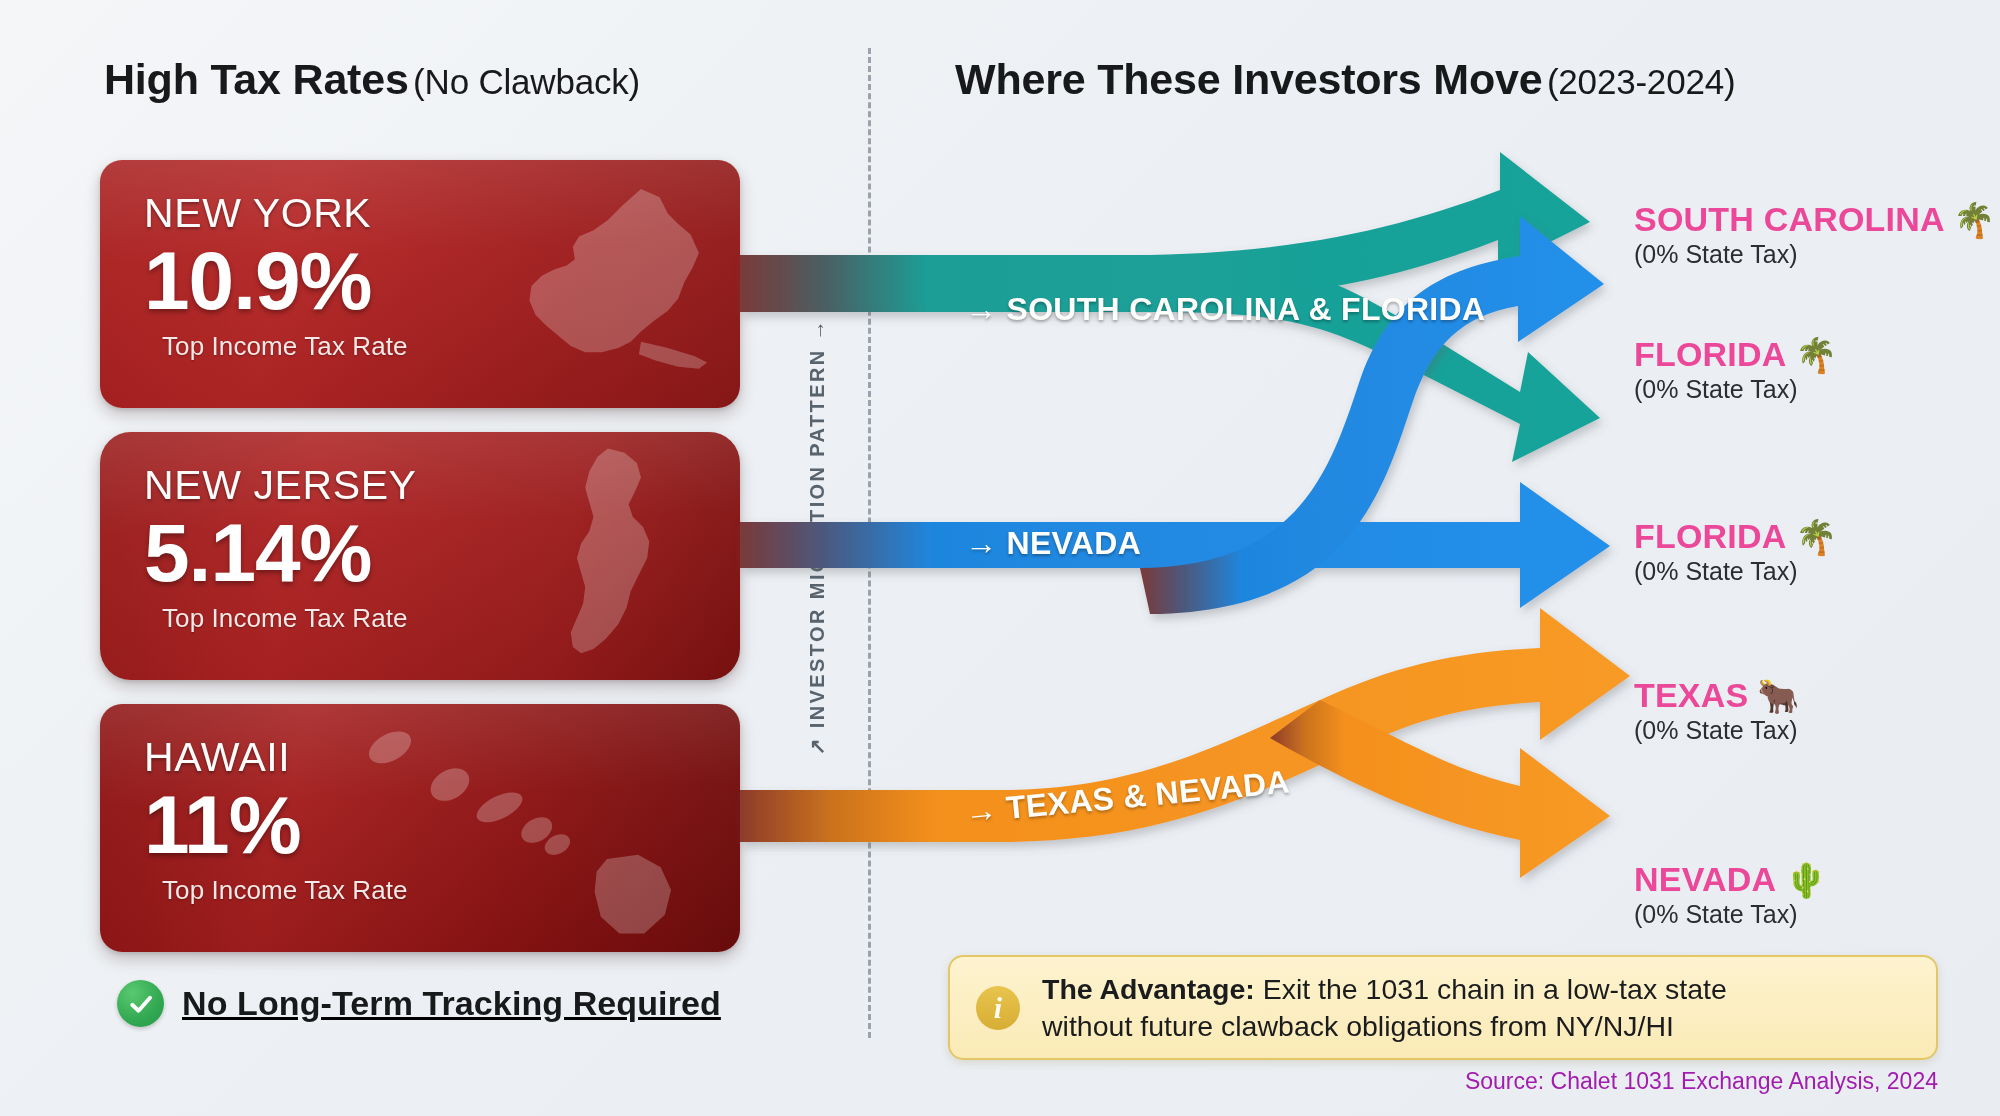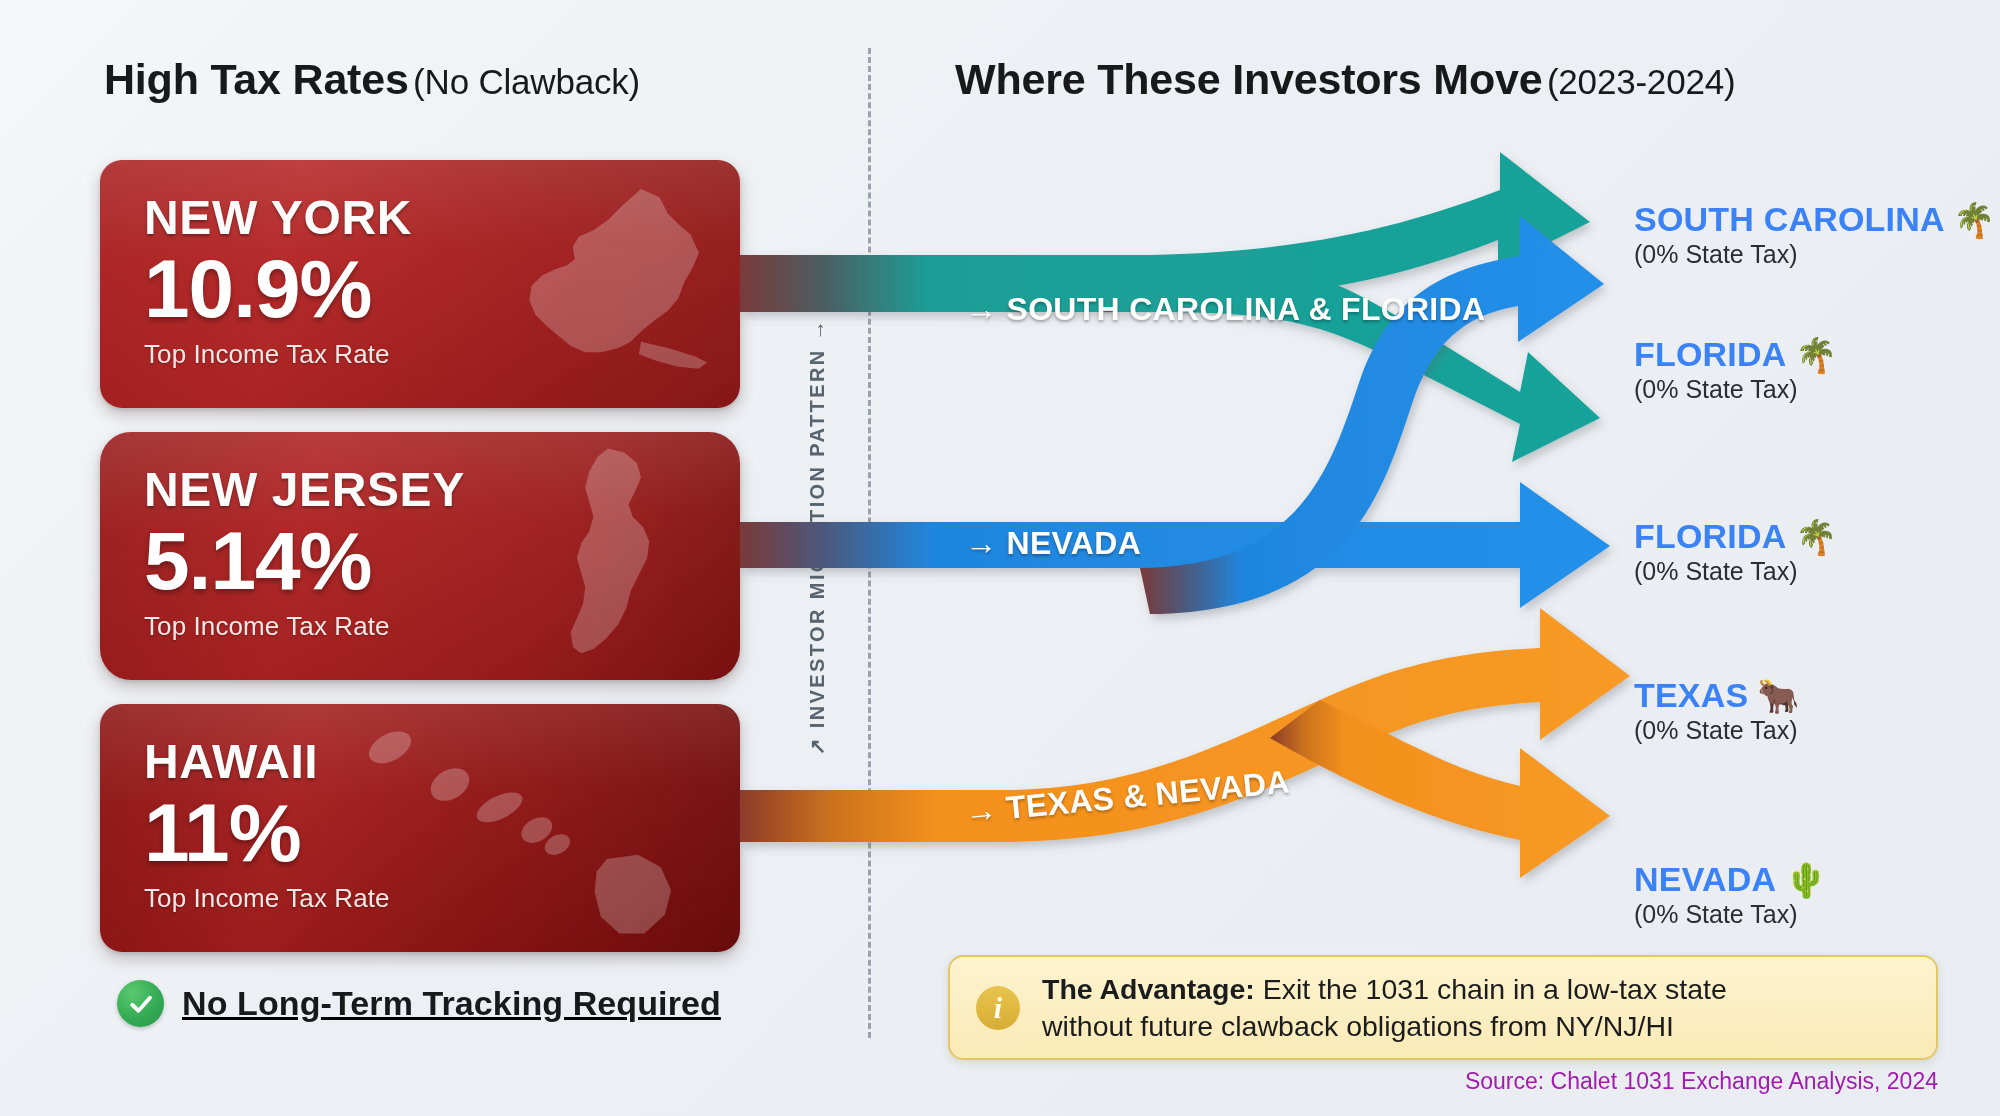"NEW YORK" .card .cname { font-size: 48px -> 41px; font-weight: bold -> normal }
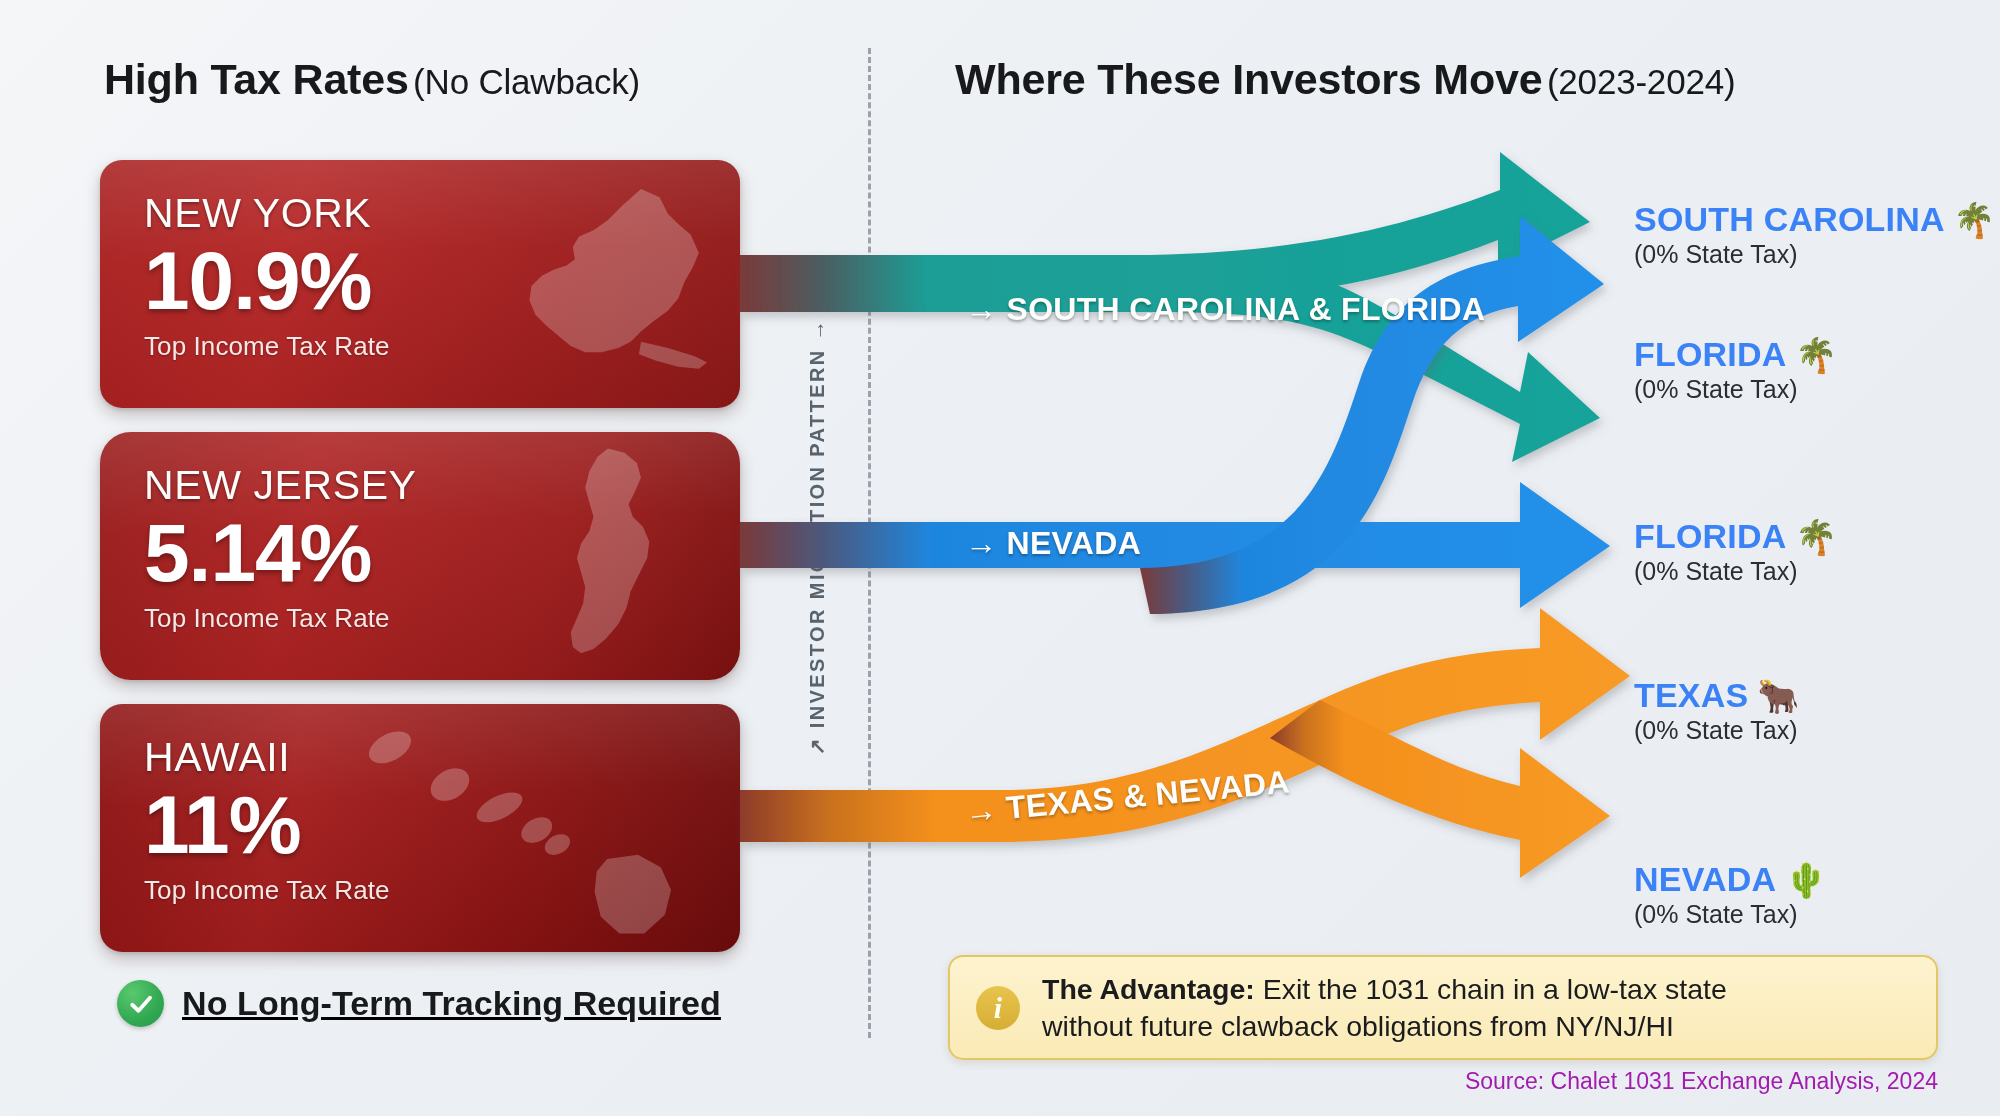"SOUTH CAROLINA" .dest .dname { color: #3b82f6 -> #ec4899 }
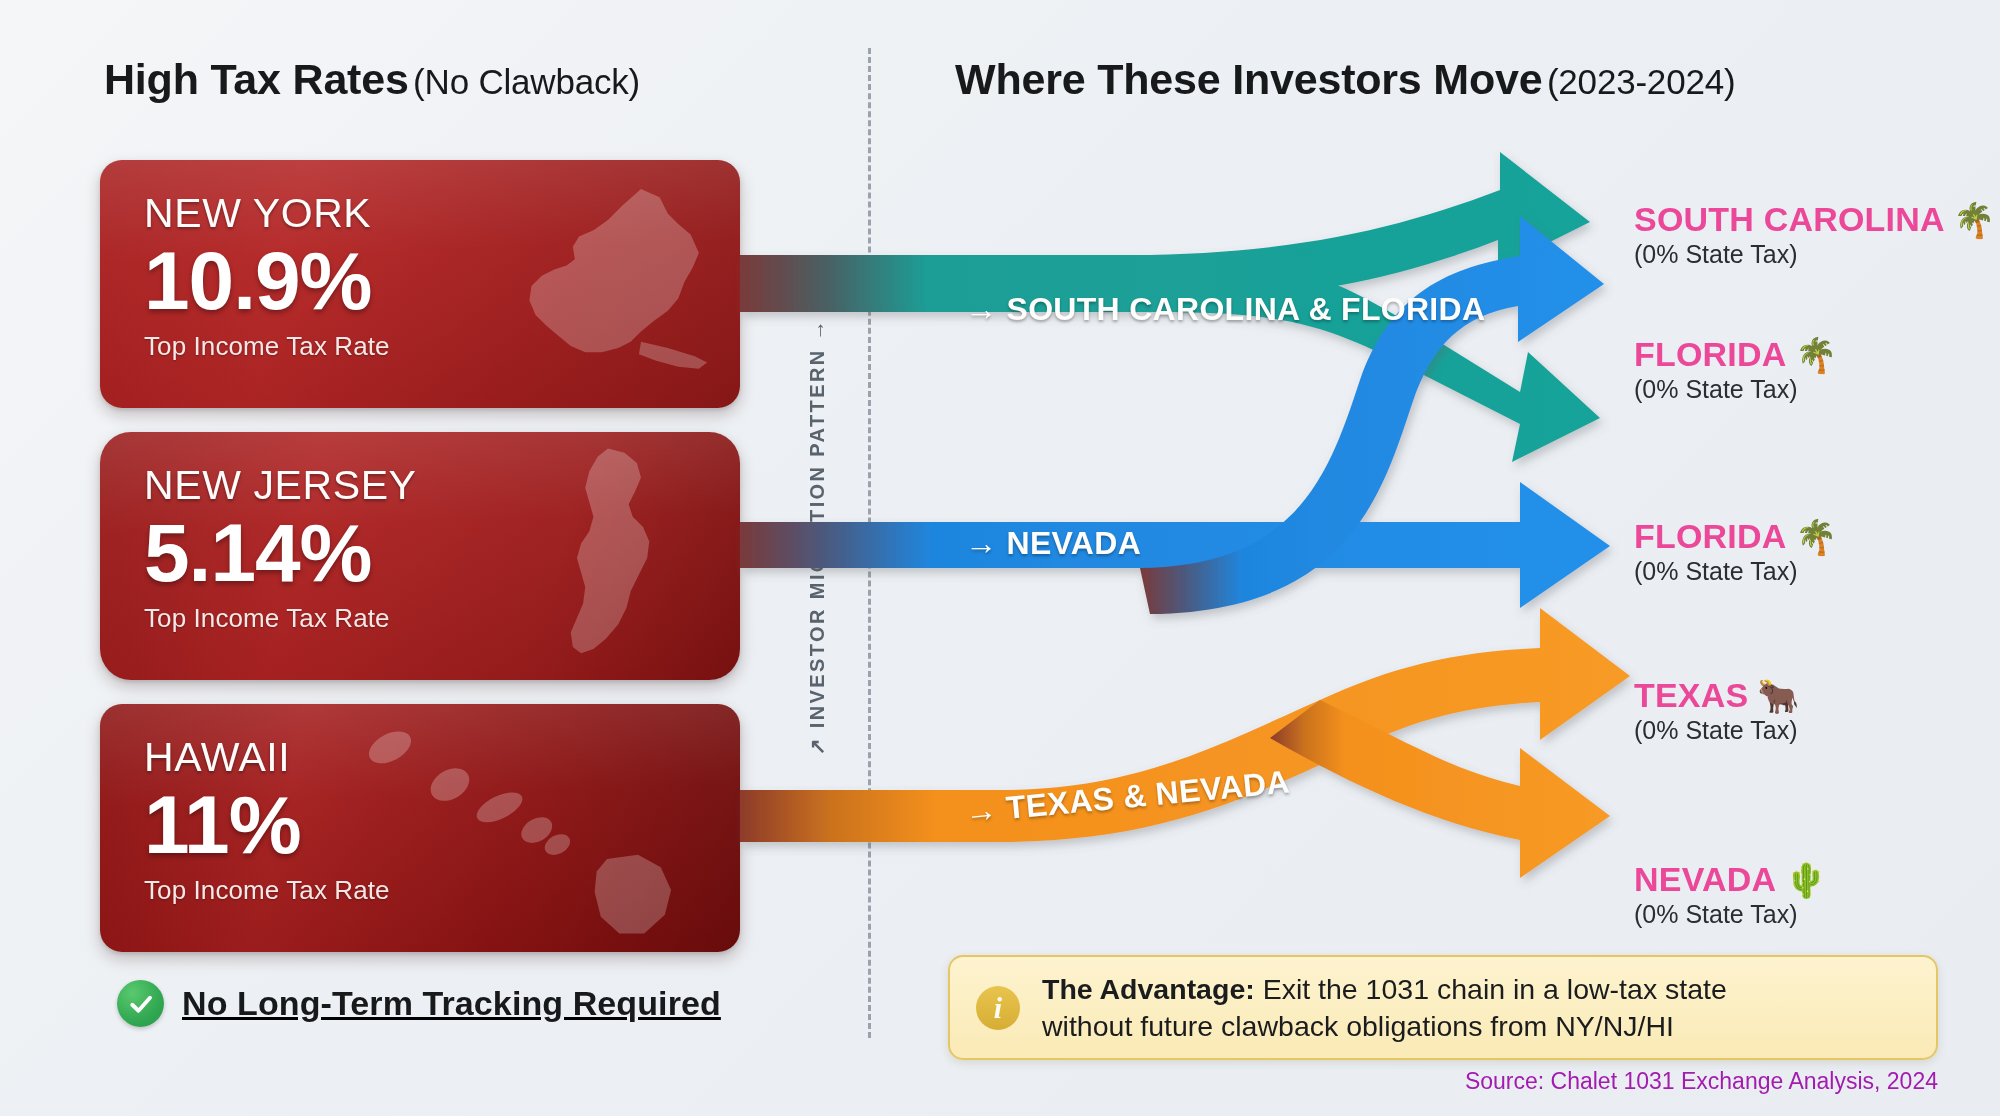"Top Income Tax Rate" .card .clab { margin-left: none -> 18px }
